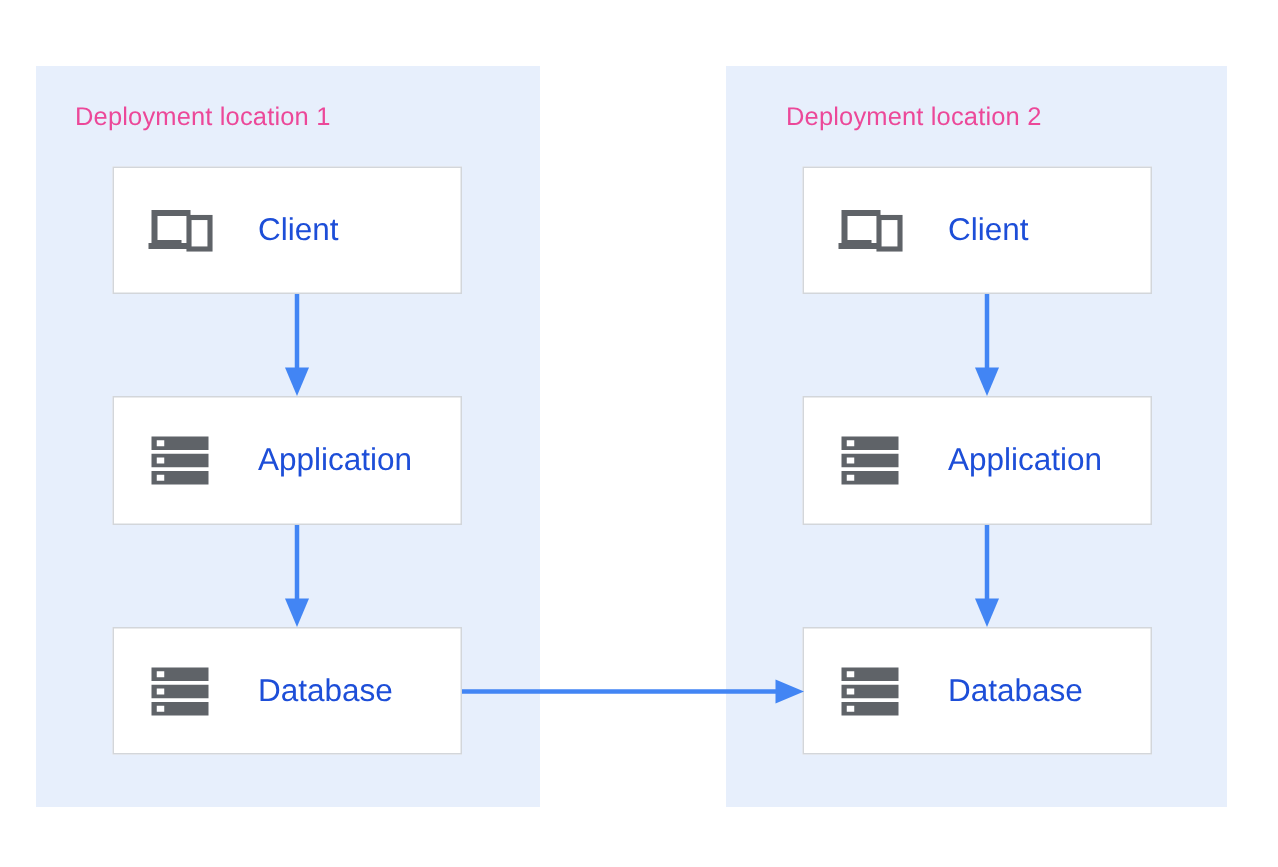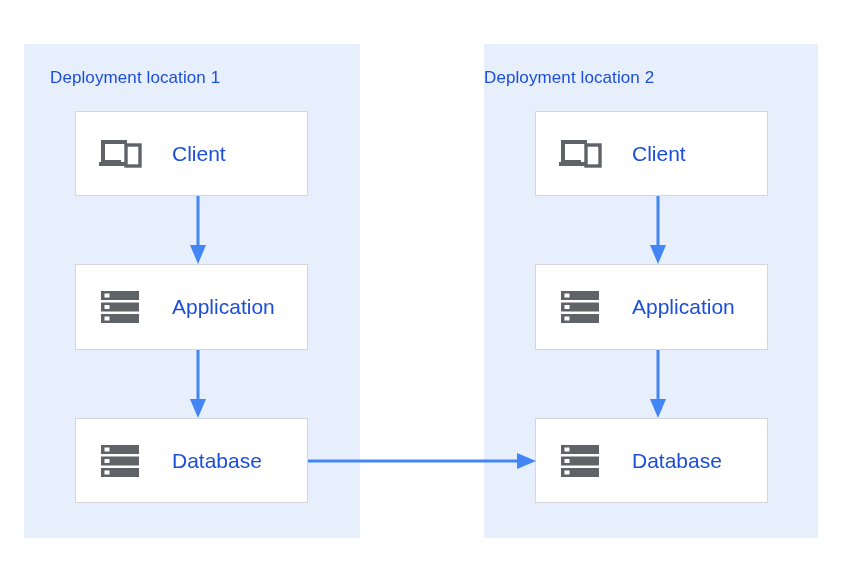"Deployment location 1" .zone-title { color: #1d4ed8 -> #ec4899 }
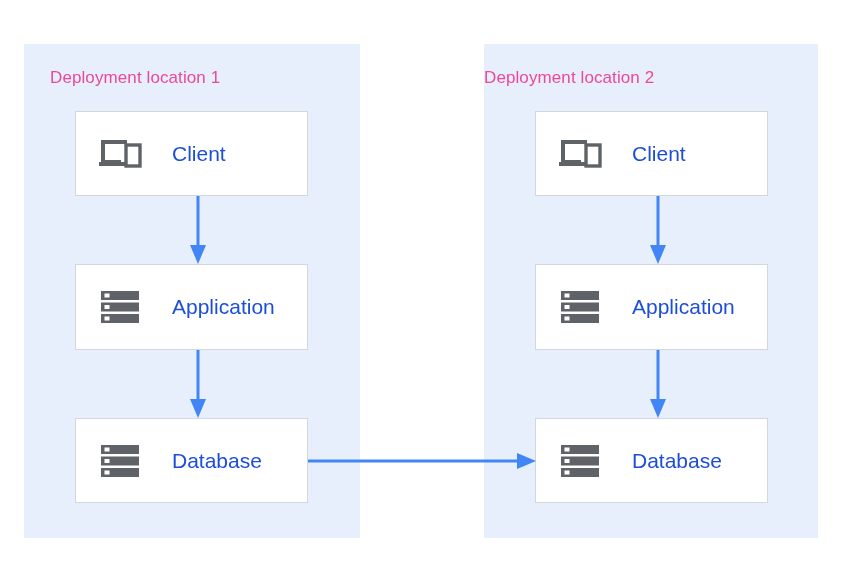"Deployment location 2" div.zone-title { left: 484px -> 524px }
